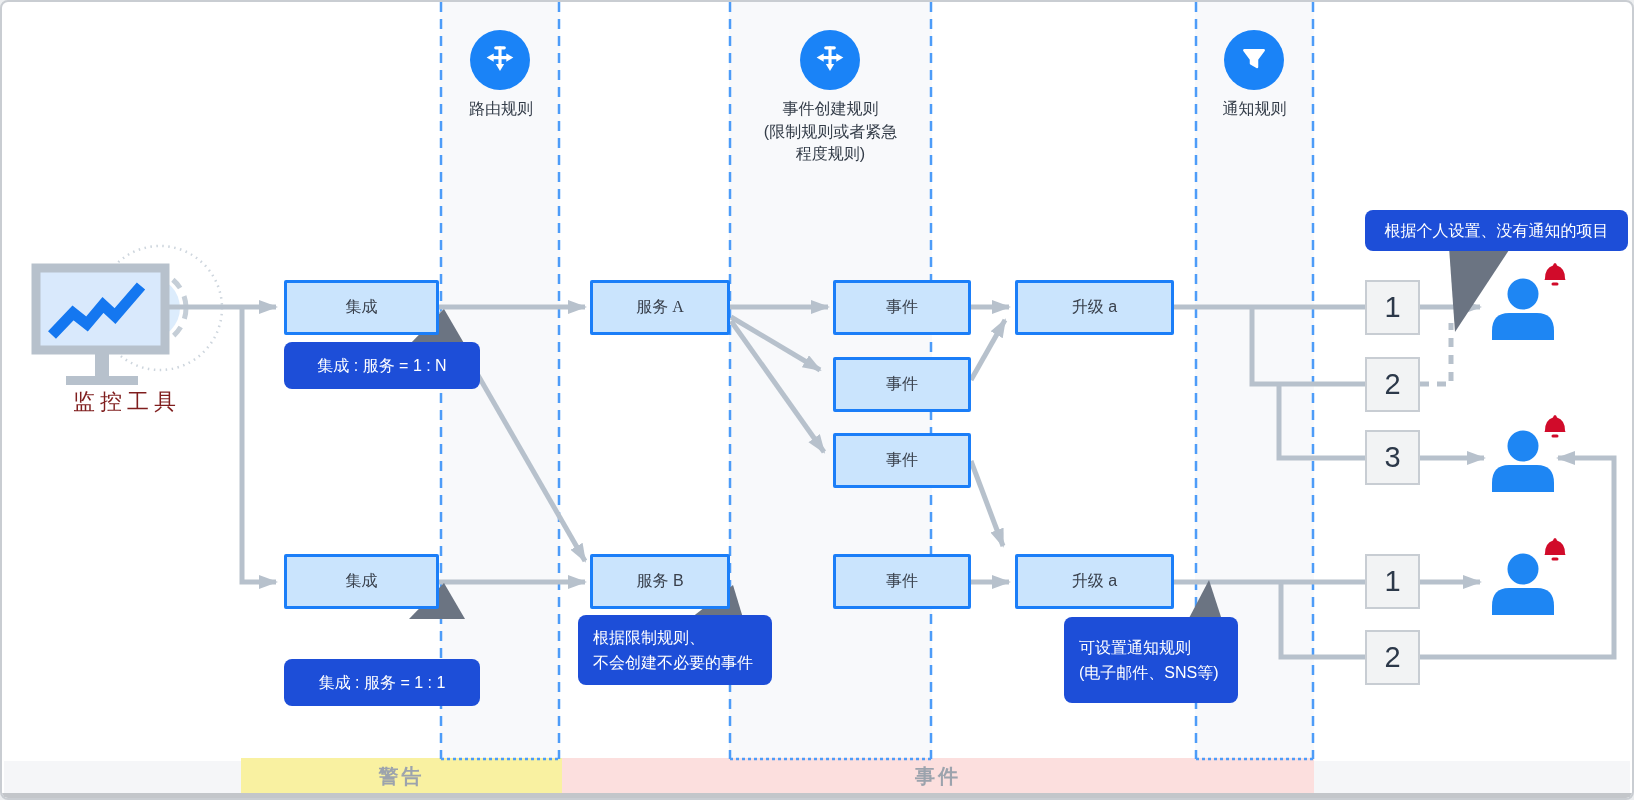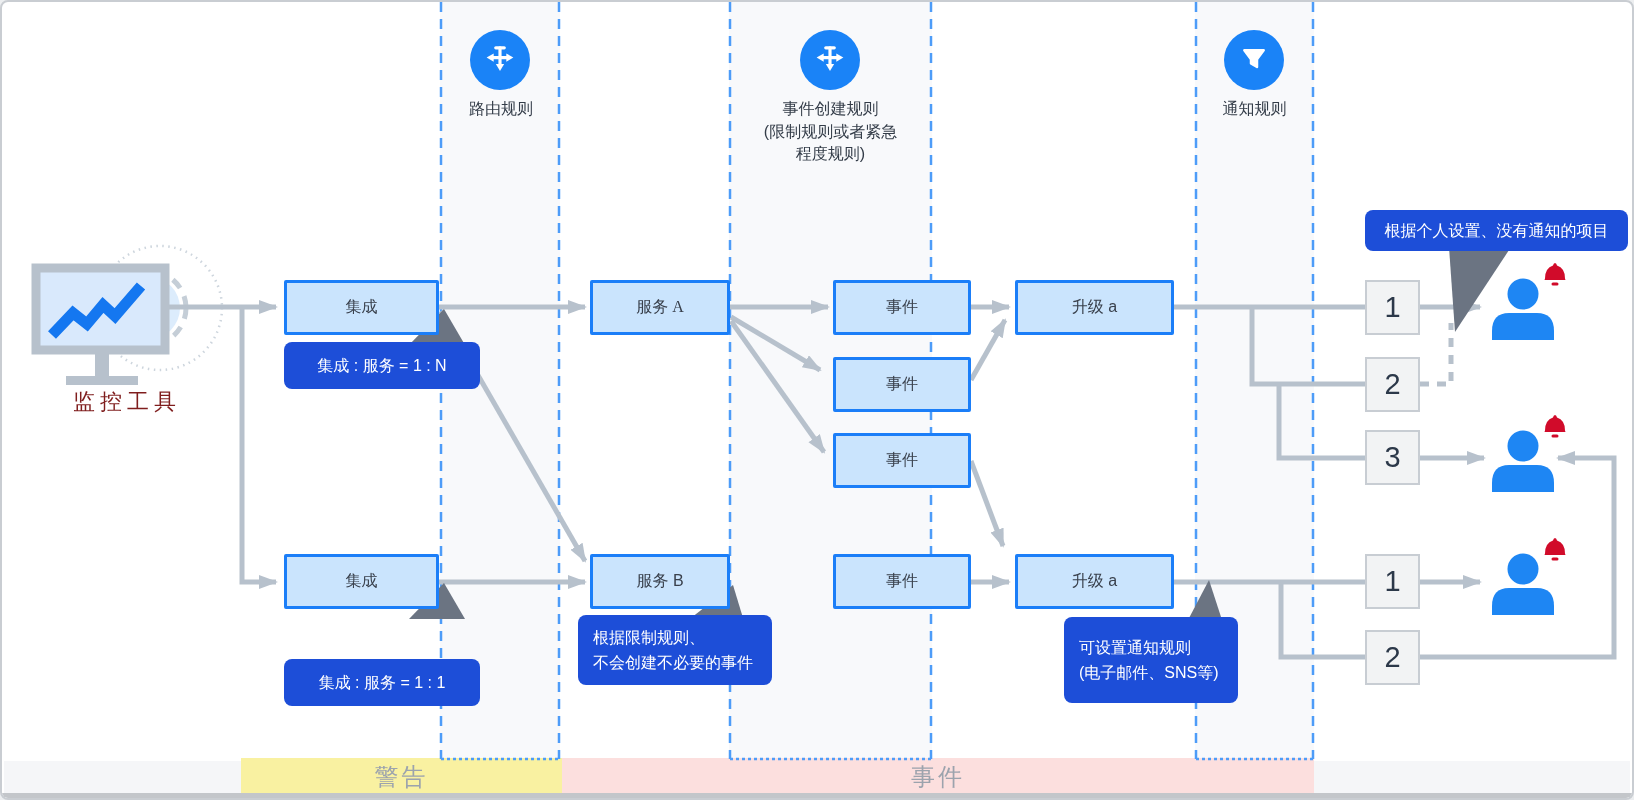"警告" .band { font-size: 24px -> 20px; font-weight: none -> bold }
